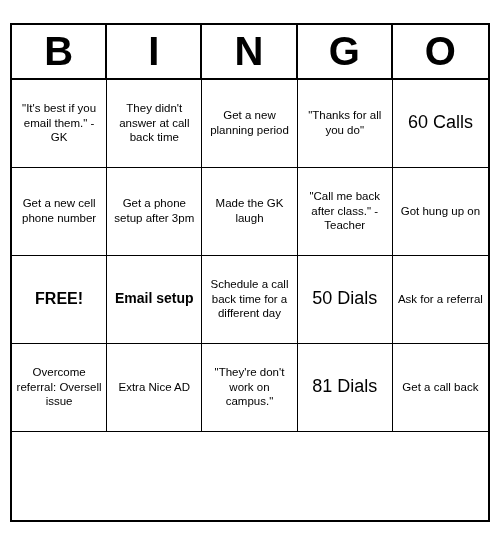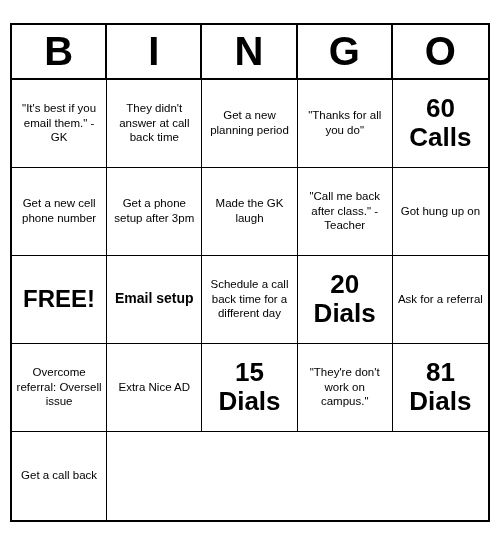"60 Calls" .bingo-cell.large-text { font-size: 26px -> 18px; font-weight: bold -> normal }
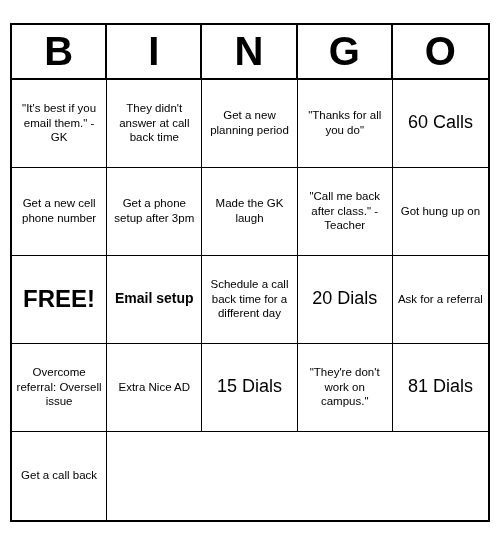"FREE!" .bingo-cell.free { font-size: 24px -> 16px }
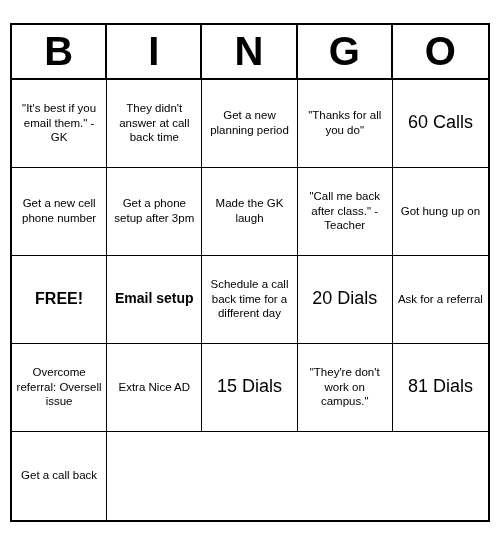"20 Dials" div.bingo-cell { text: 20 -> 50 }
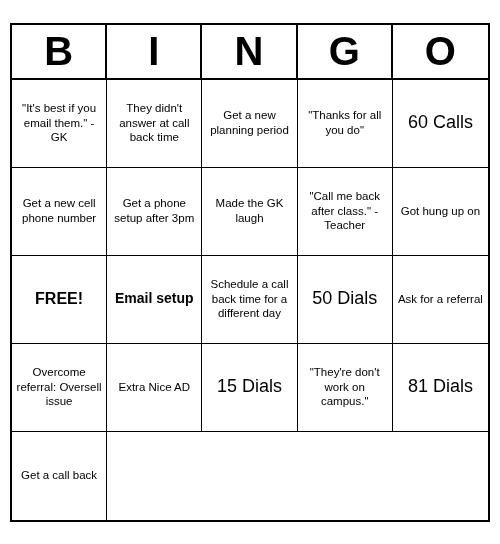"15 Dials" div.bingo-cell { html: <div>15 Dials</div> -> none }
